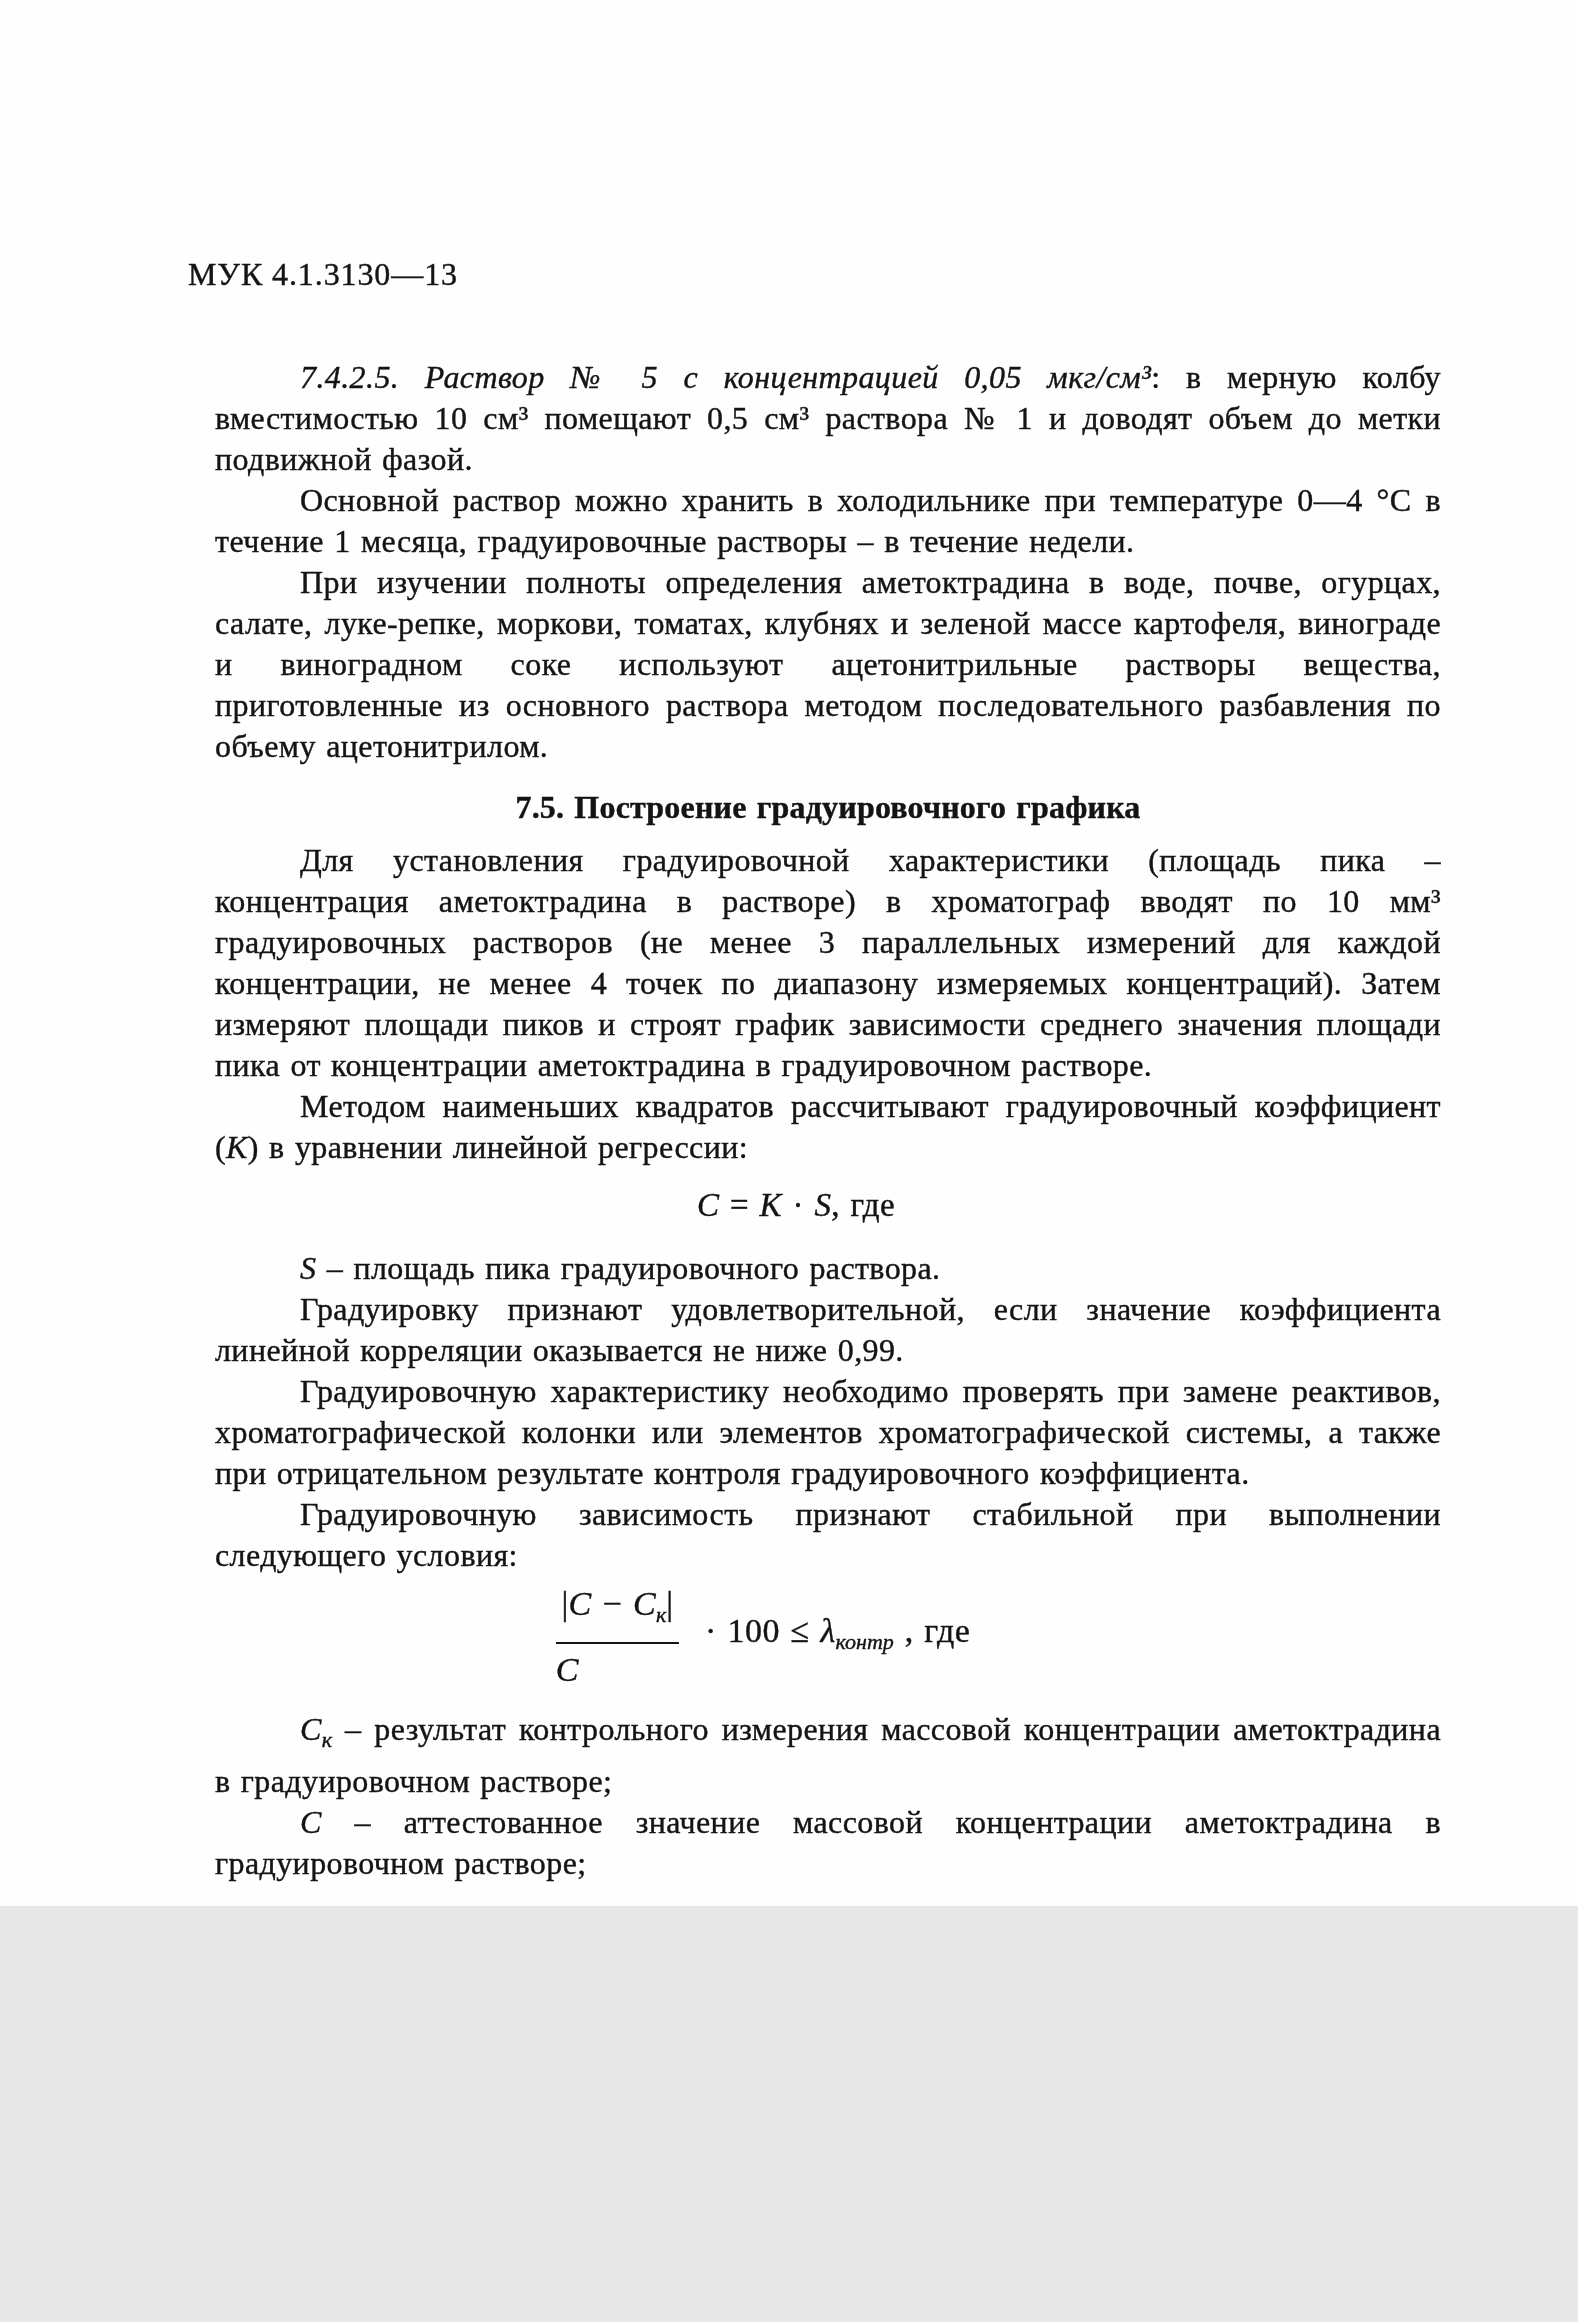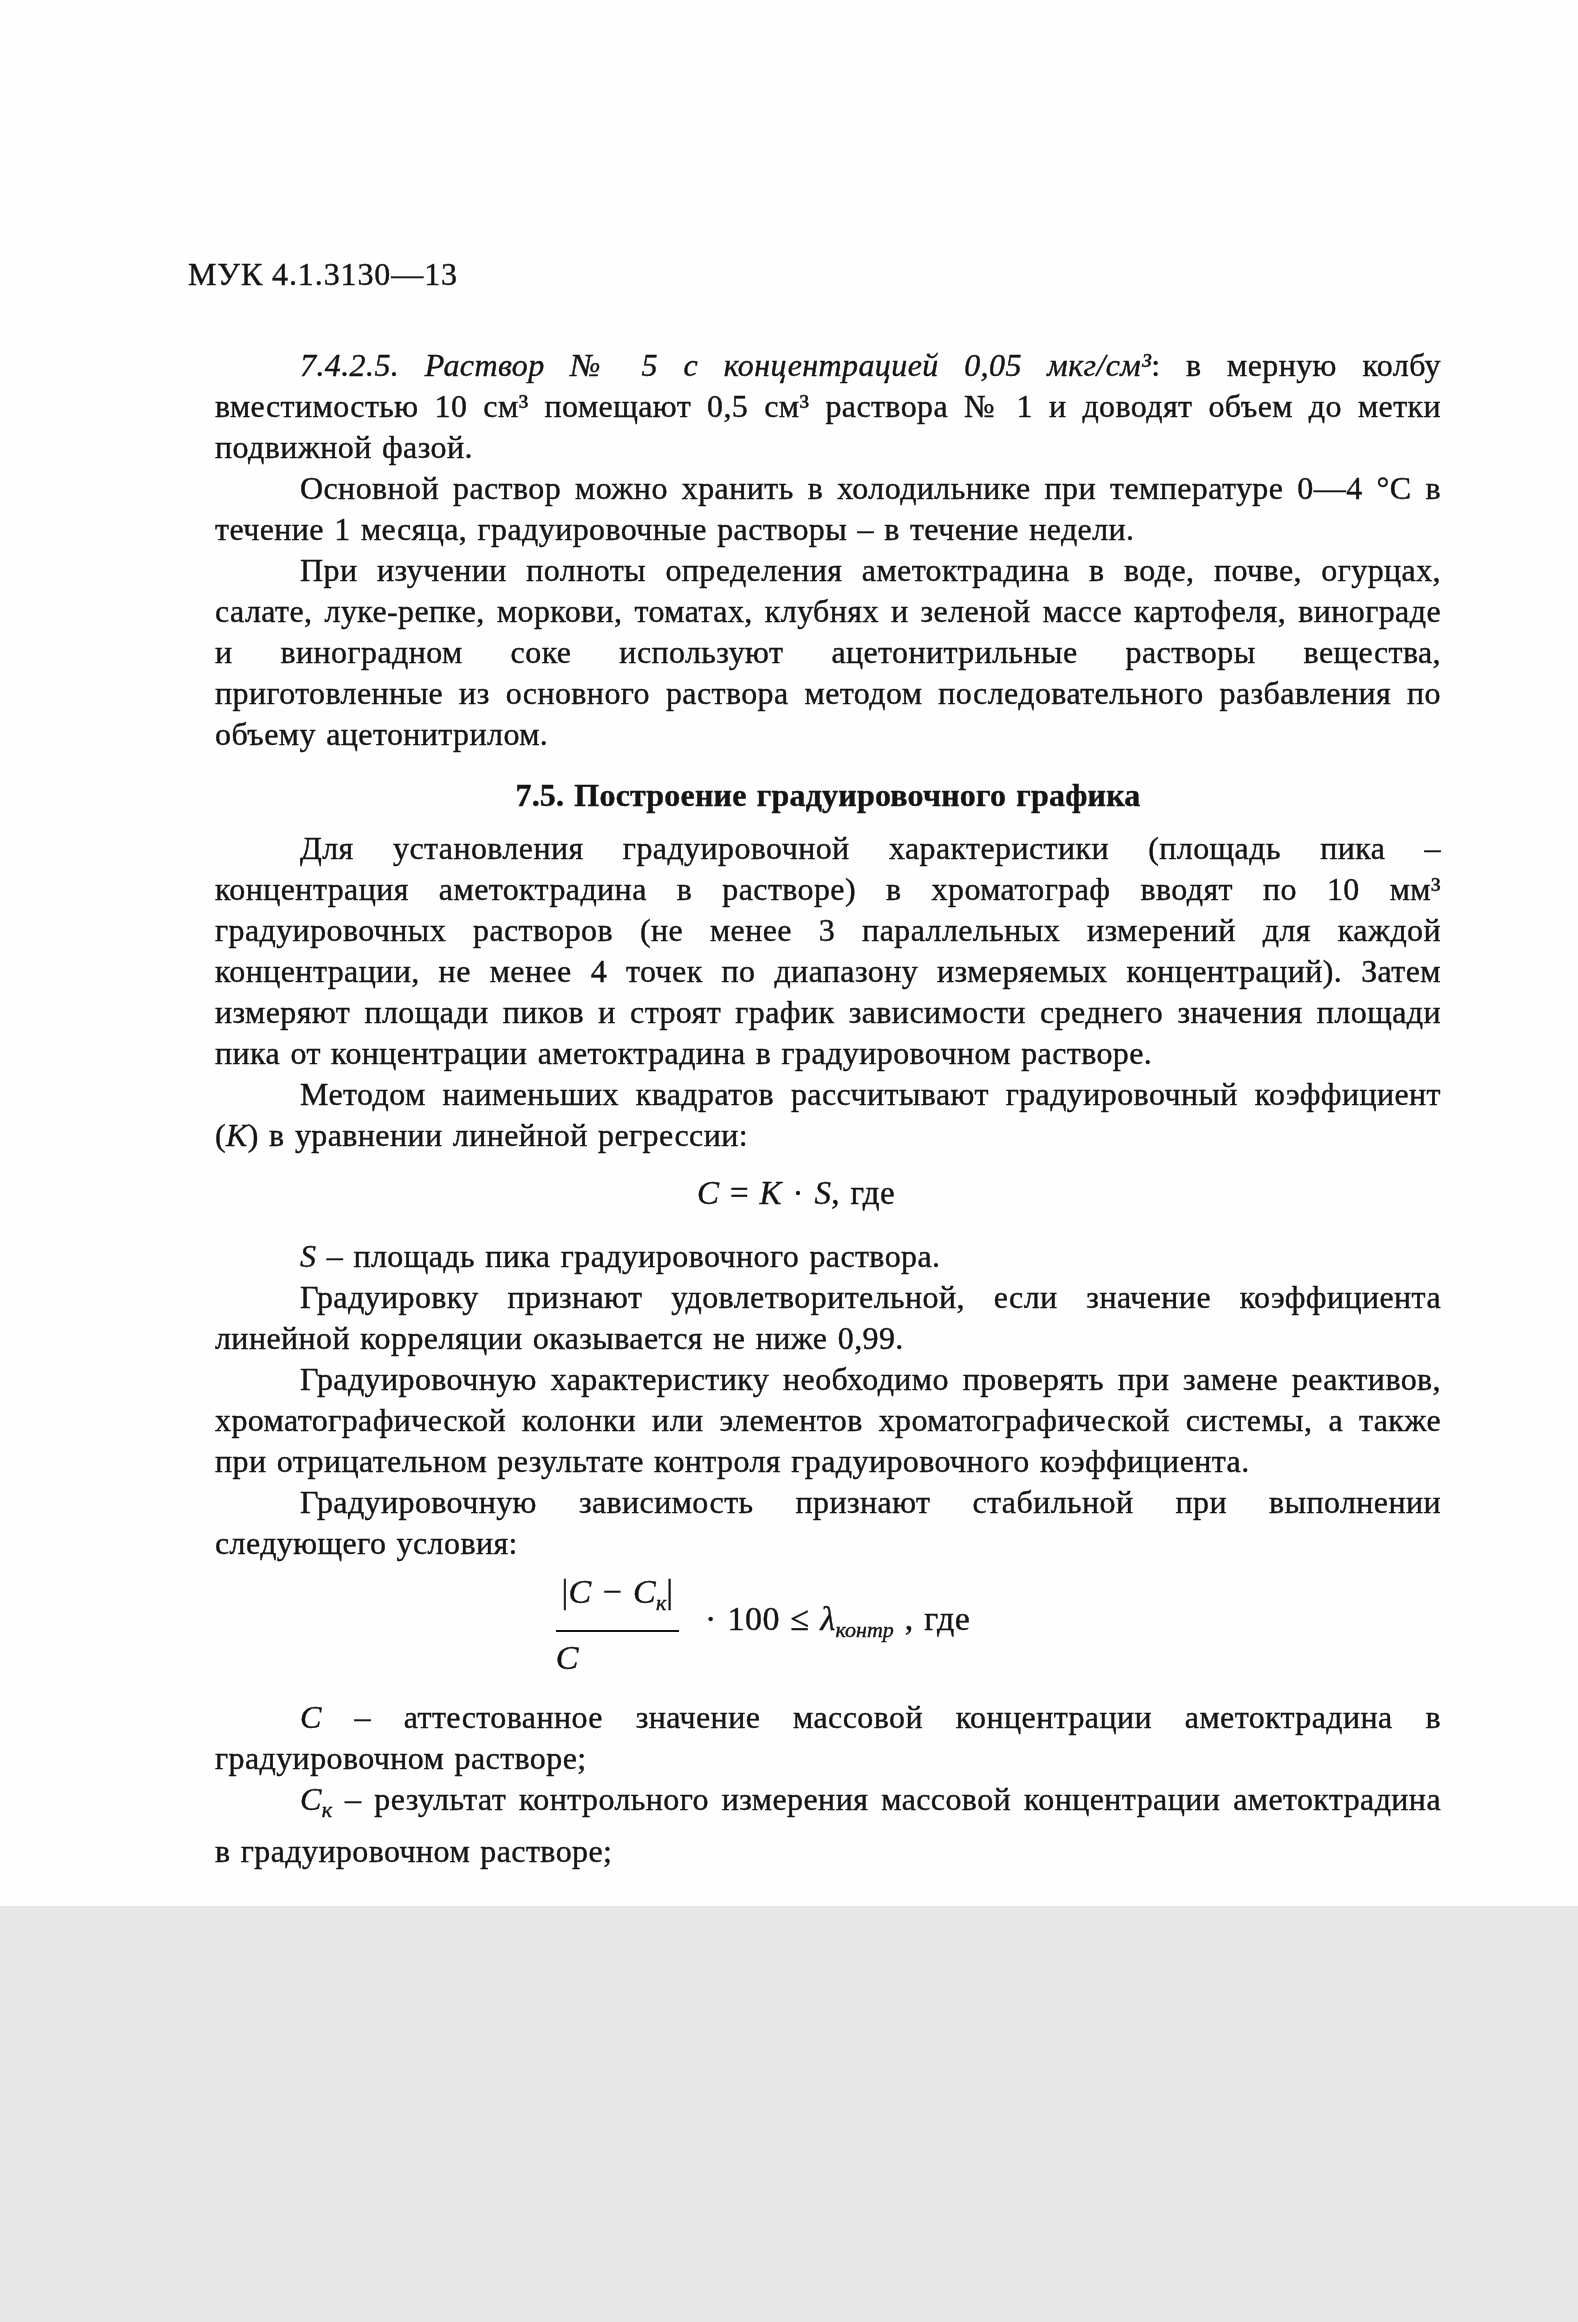"7.4.2.5. Раствор № 5 с" .content { top: 345px -> 357px }
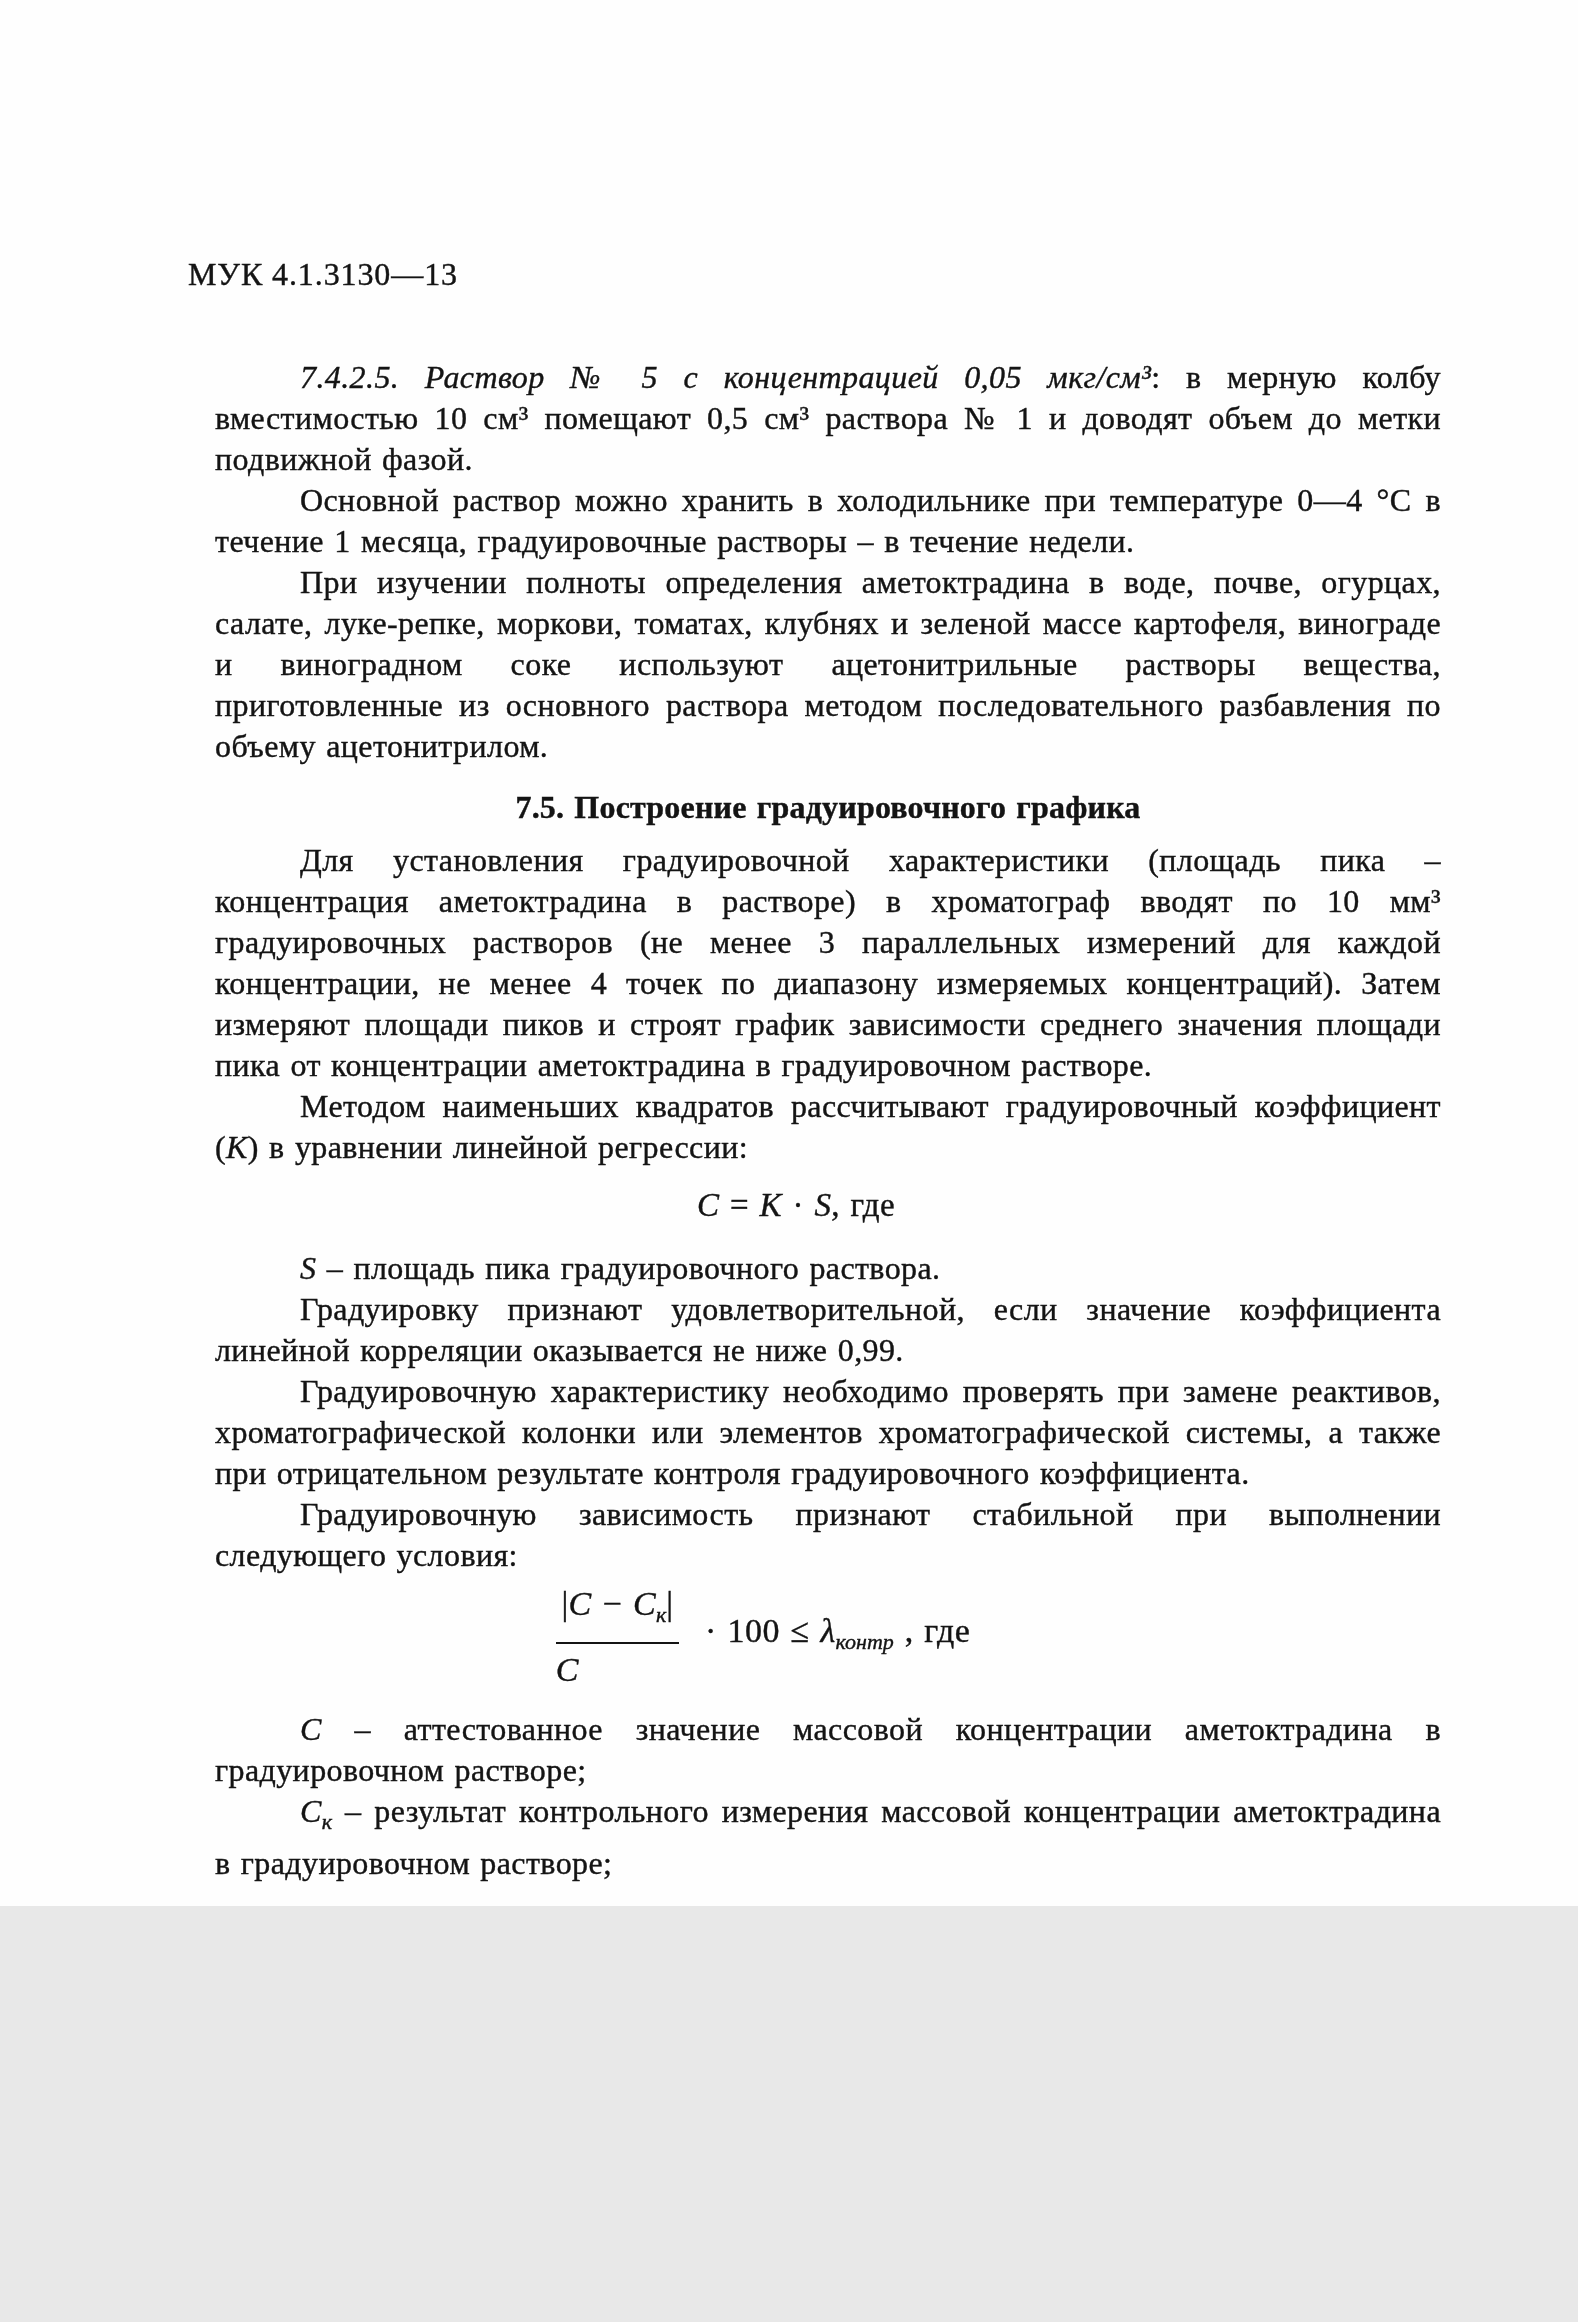"C – аттестованное значение массовой" p.para { order: before "Cк – результат контрольного измерения" -> after "Cк – результат контрольного измерения" }
